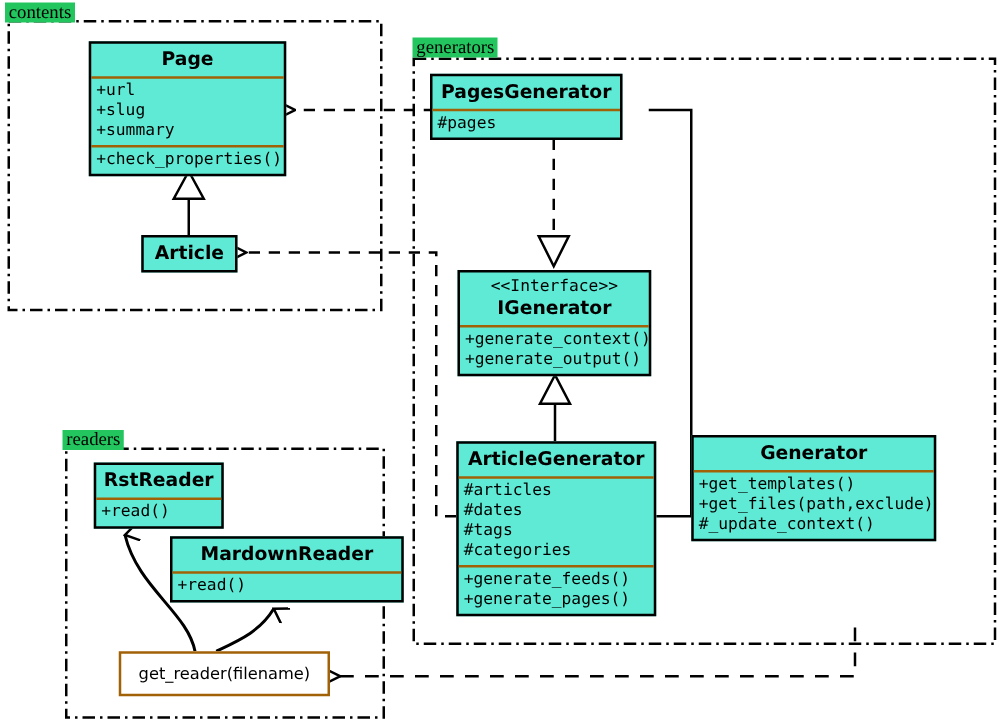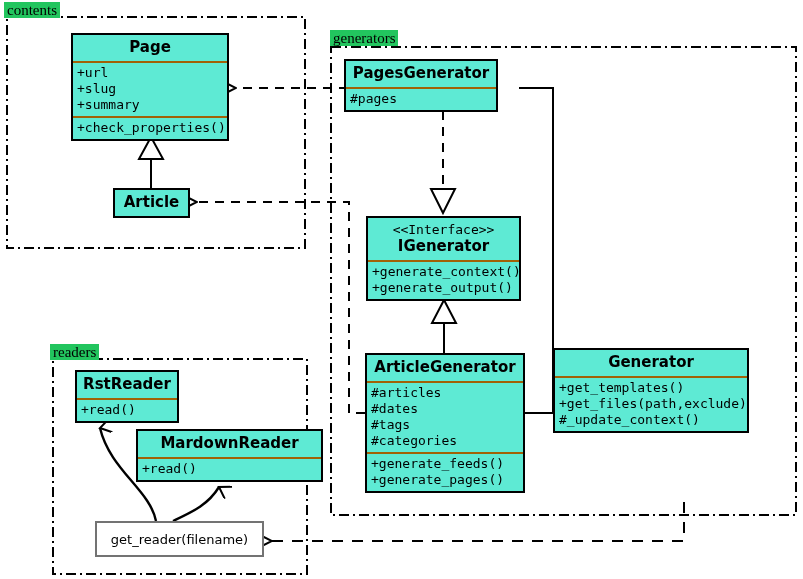"get_reader(filename)" .plainbox { border: 2px solid #737373 -> 2px solid #a16207 }
